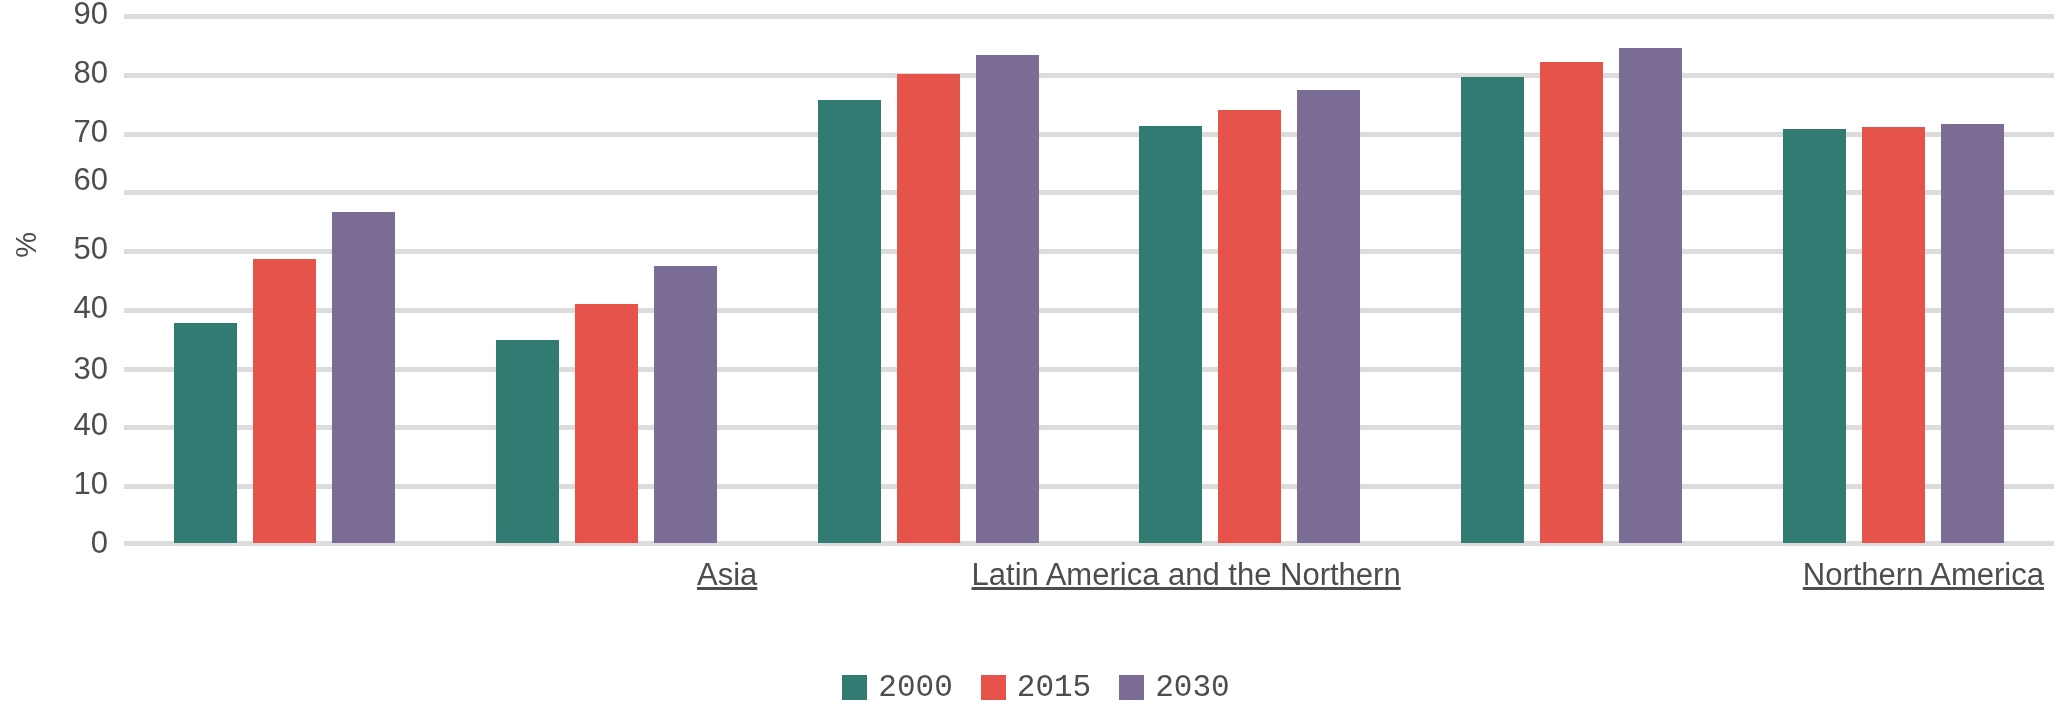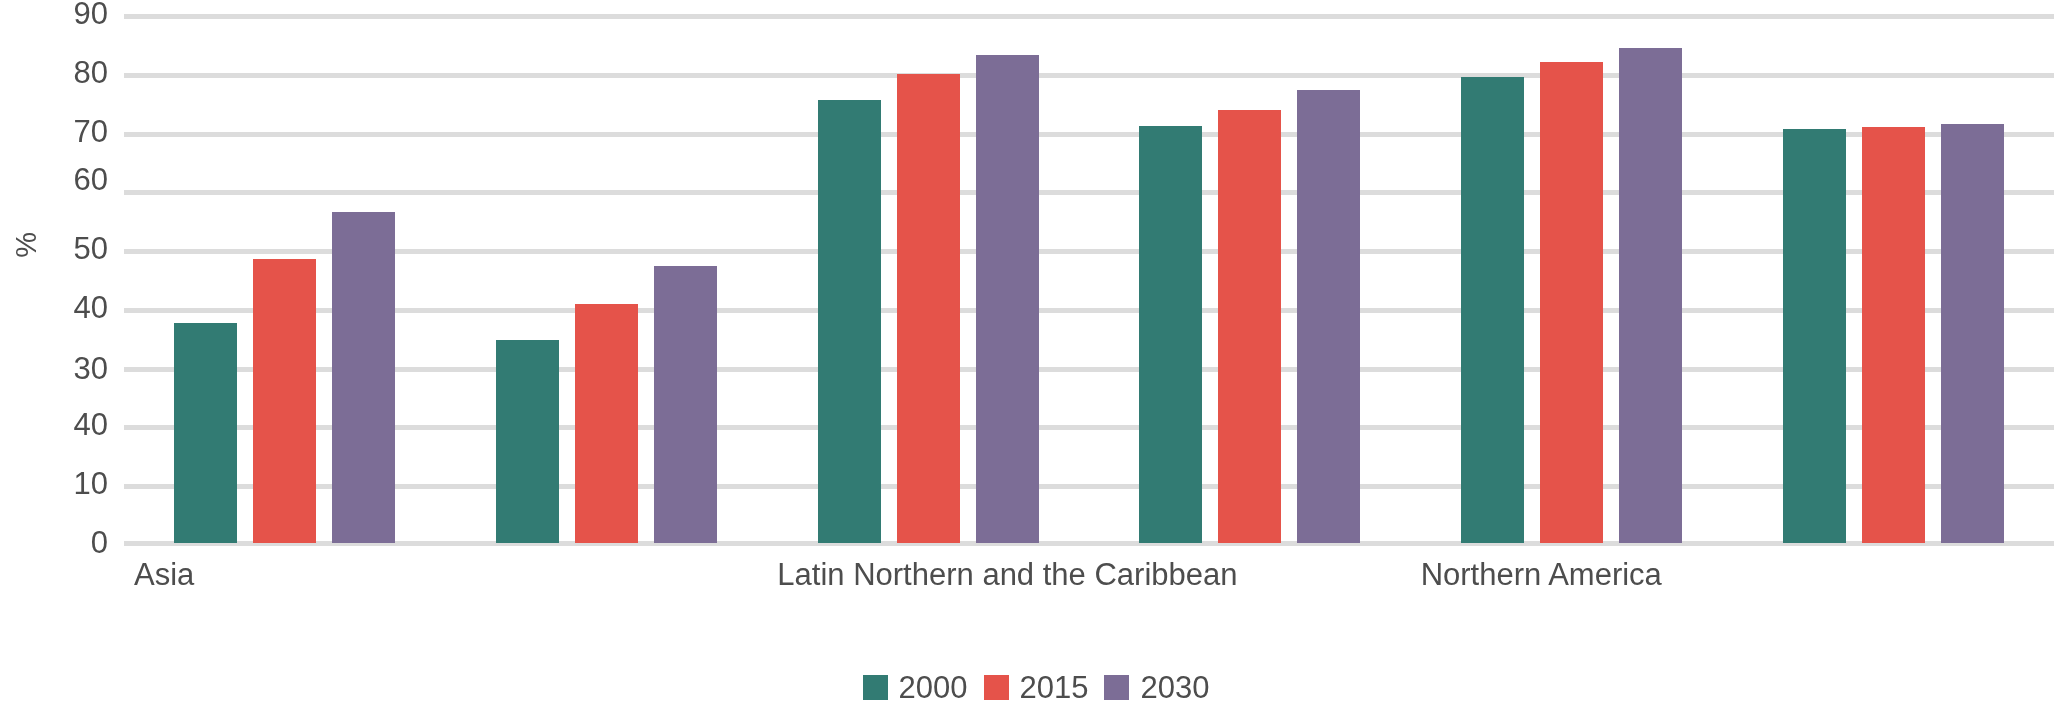"Asia" .x-label { text-align: left -> right; text-decoration: none -> underline }
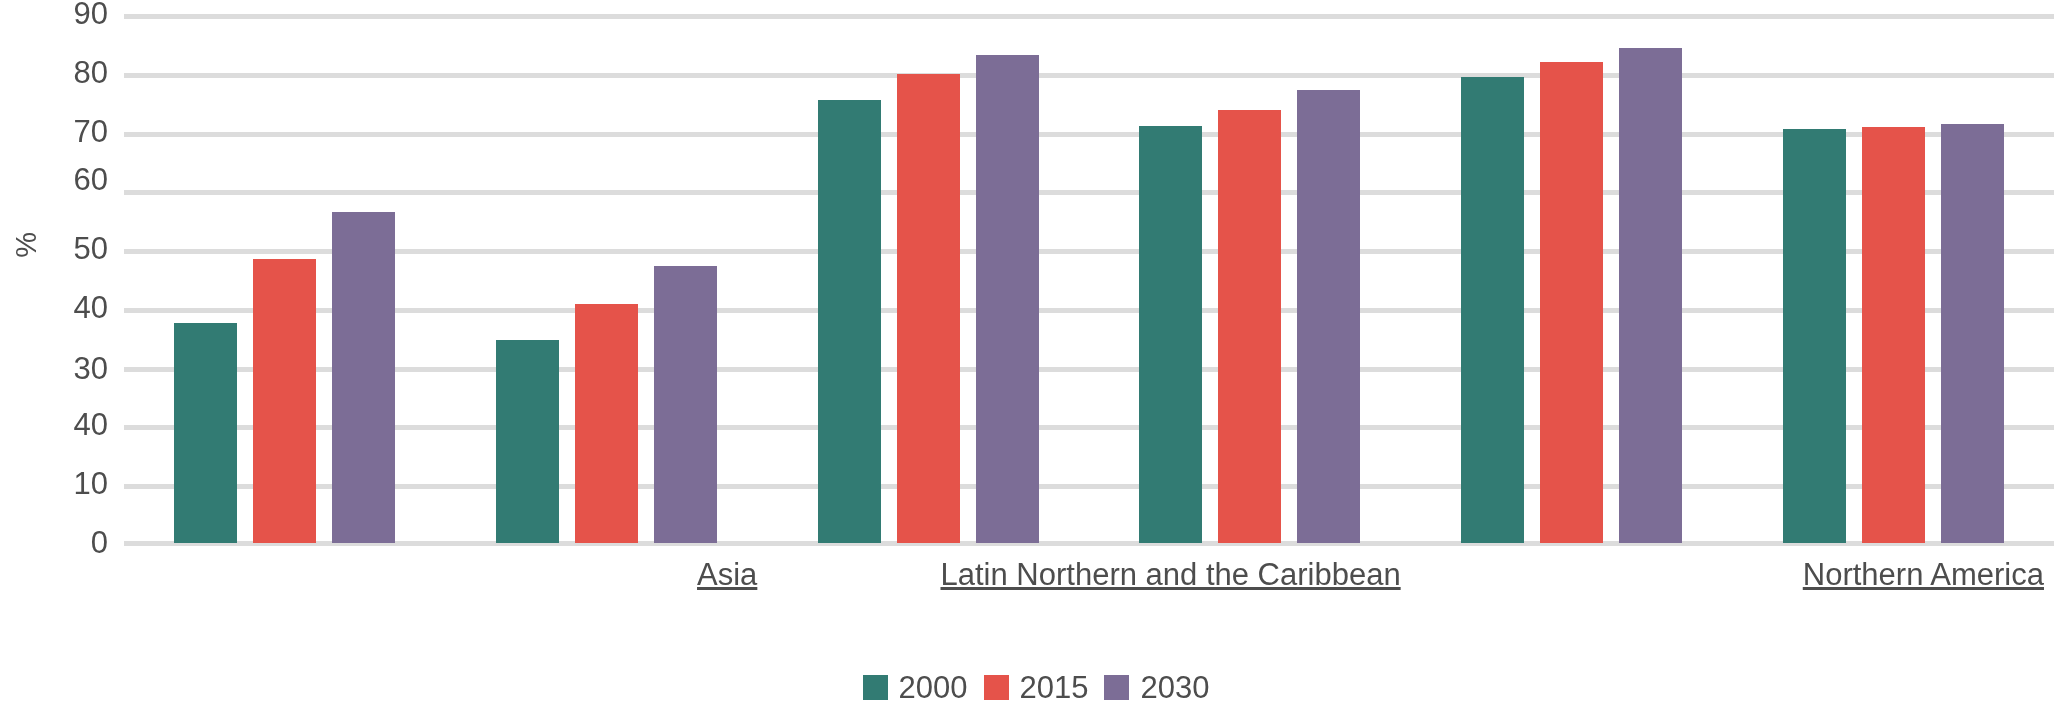"Latin Northern and the Caribbean" div.x-label { text: Northern and the Caribbean -> America and the Northern }
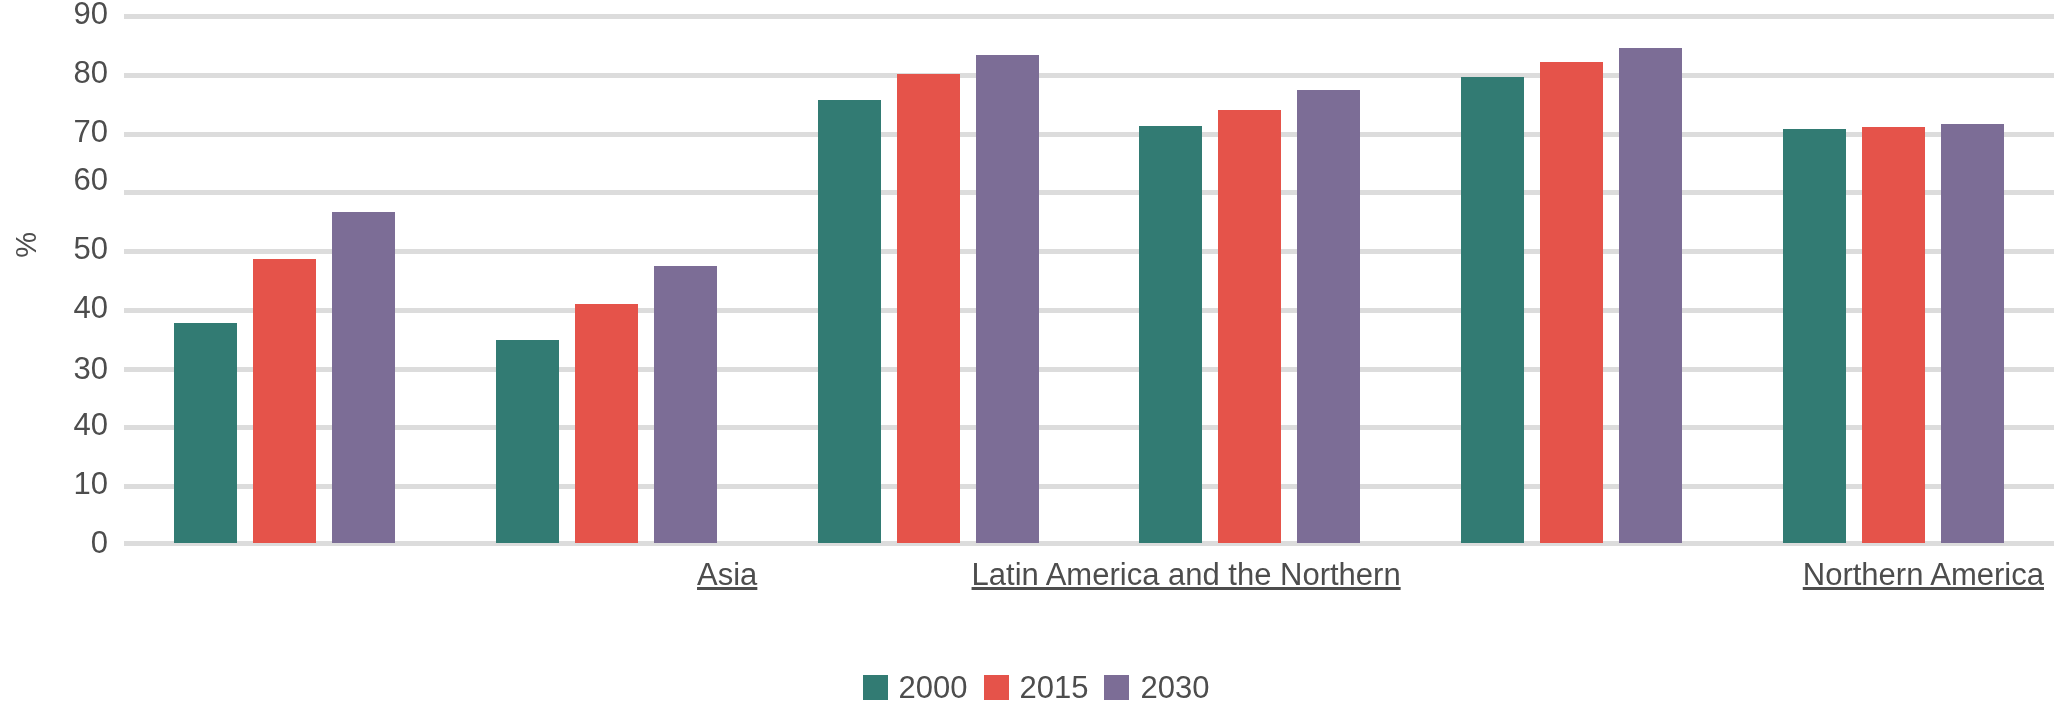"2000" #legend { font-family: none -> Liberation Mono, monospace; gap: 16px -> 28px }
